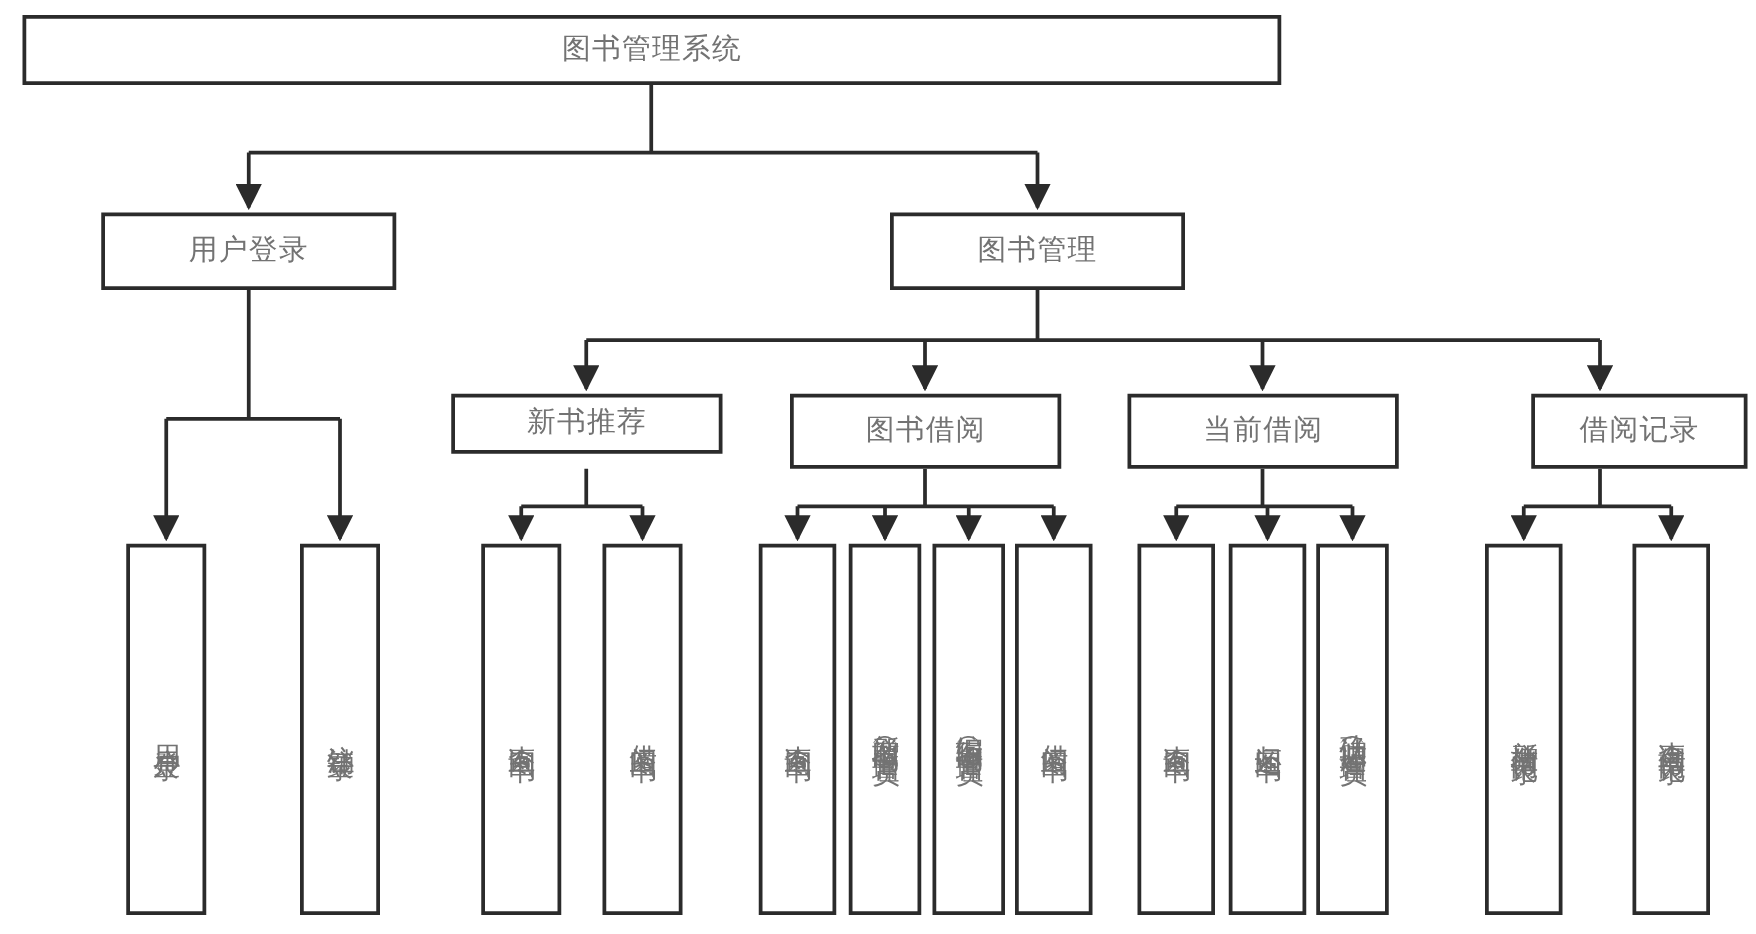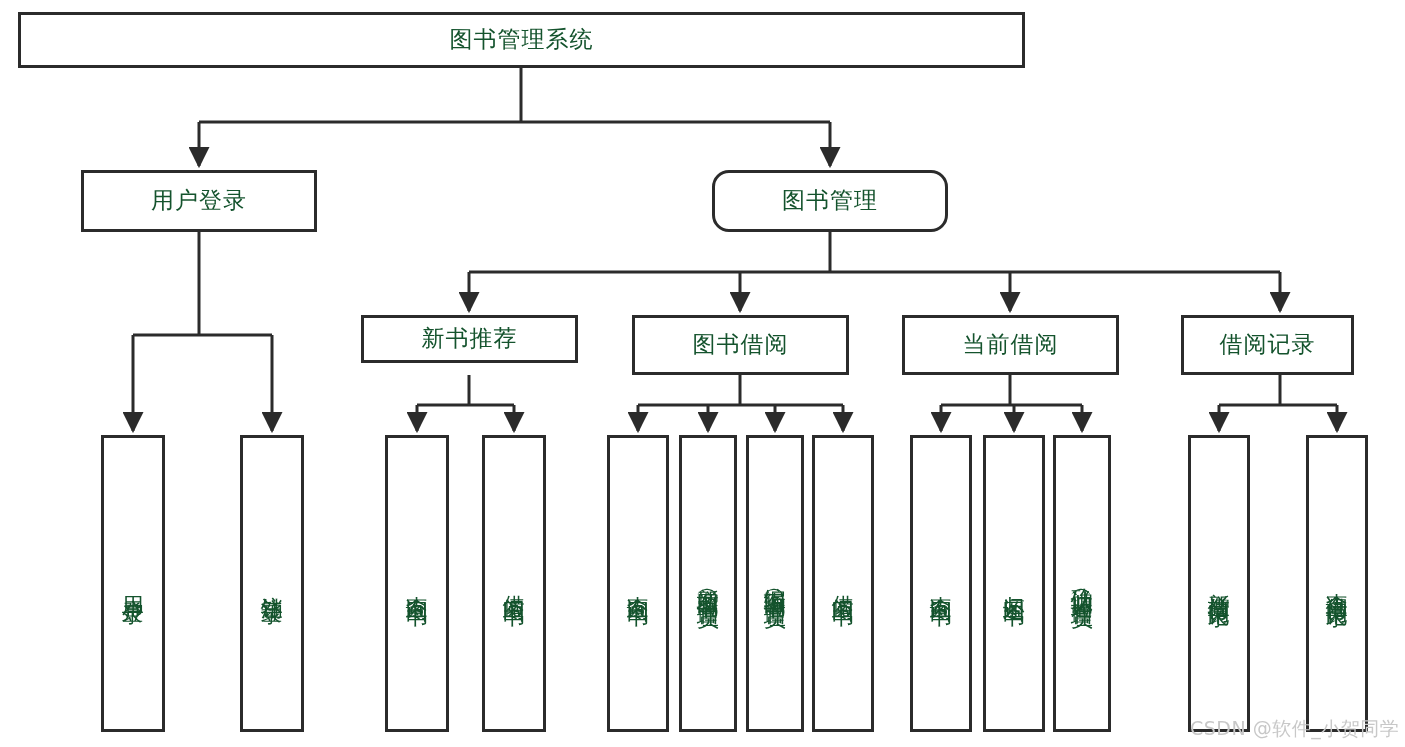"图书管理系统" .node { color: #14532d -> #737373 }
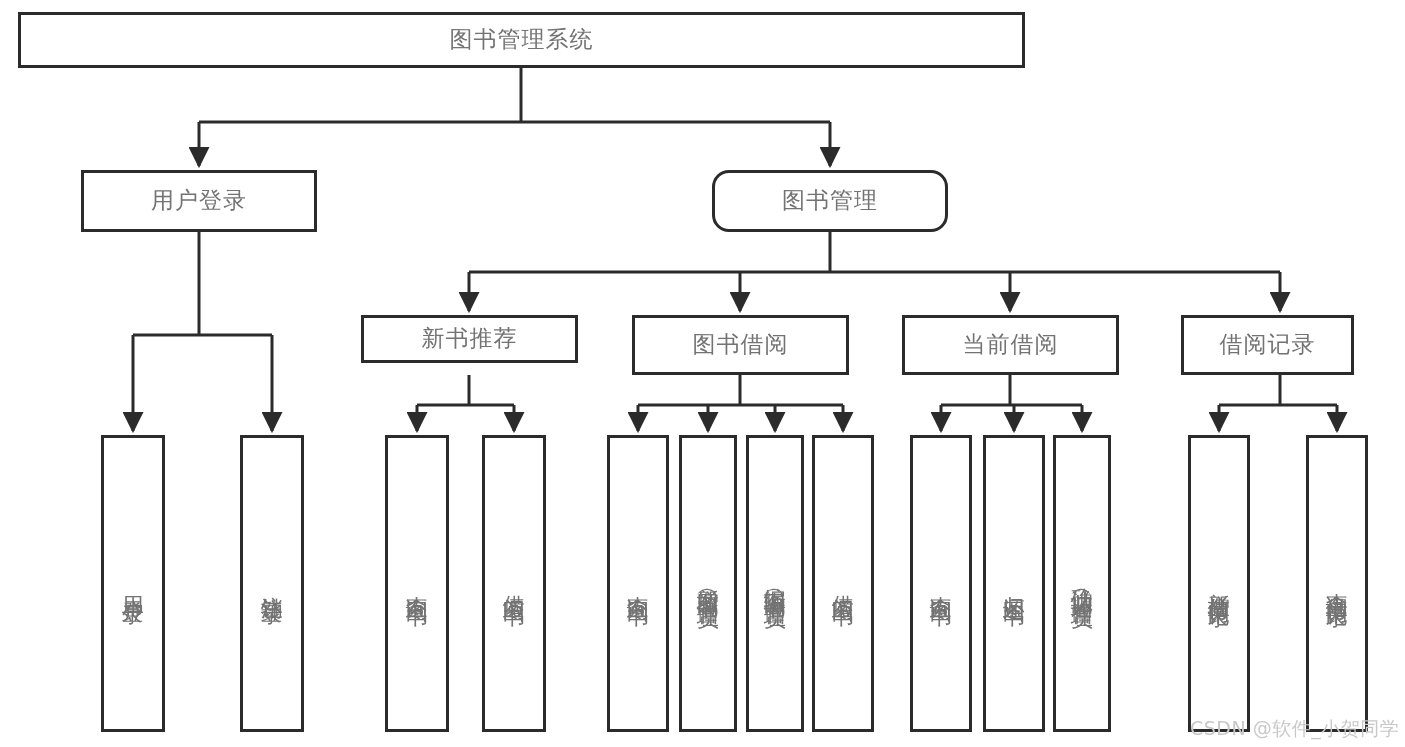"图书管理" div.node { border-radius: 17px -> none }
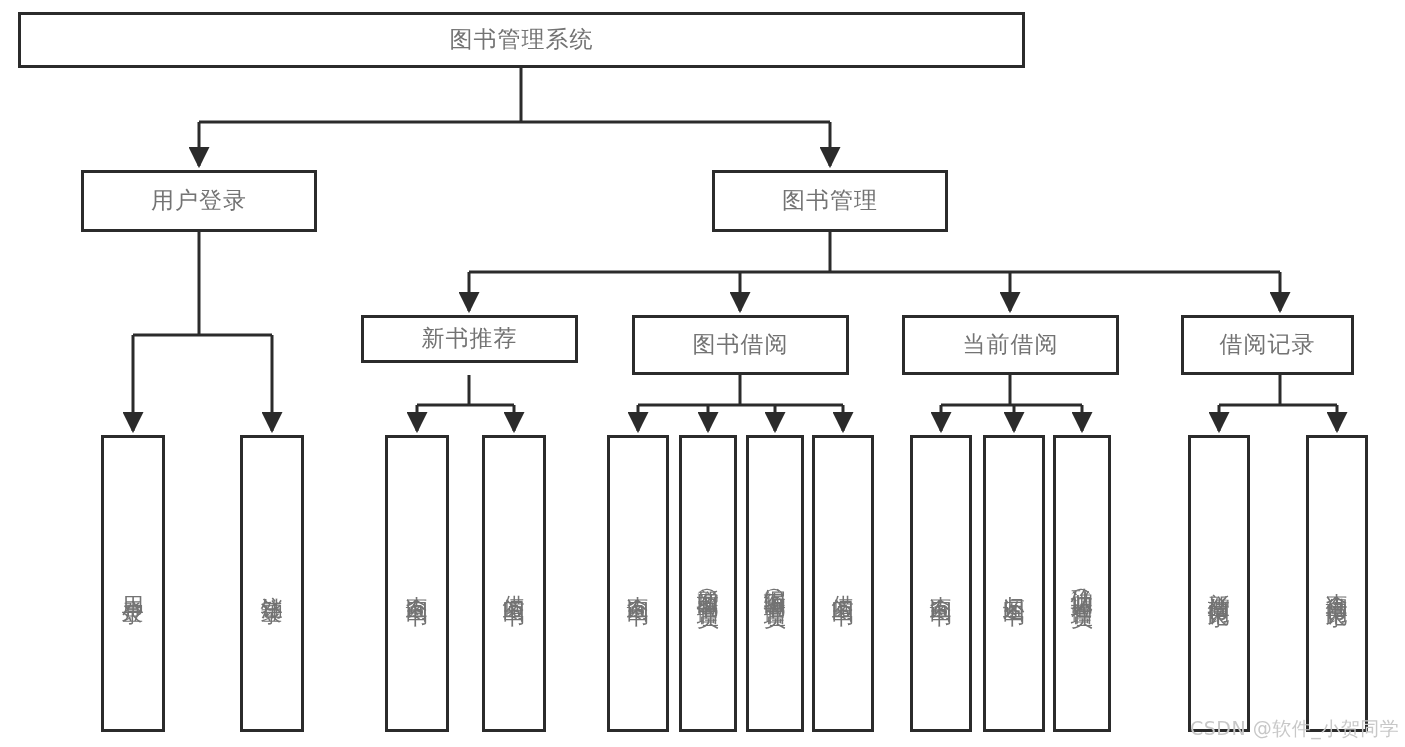"借阅记录" div.node { left: 1181px -> 1225px }
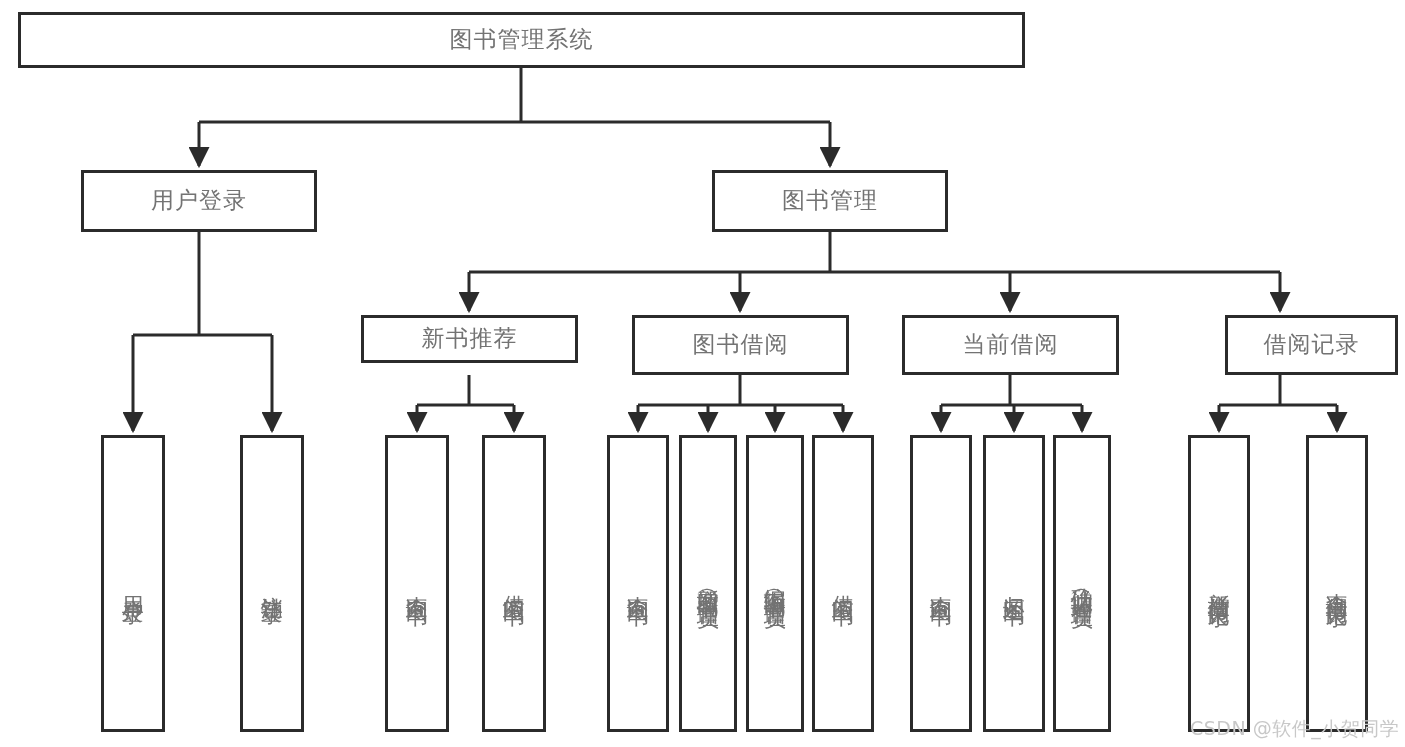"CSDN @软件_小贺同学" div.watermark { html: <div>CSDN @软件_小贺同学</div> -> none }
